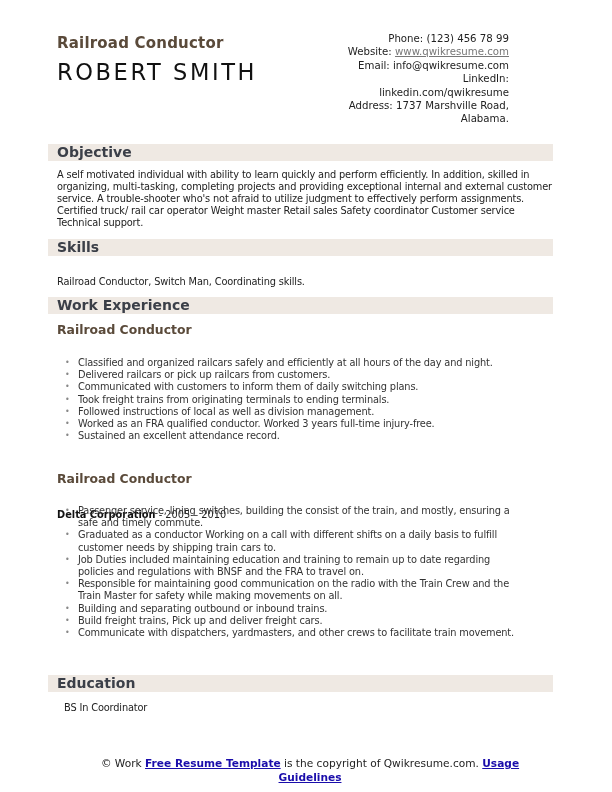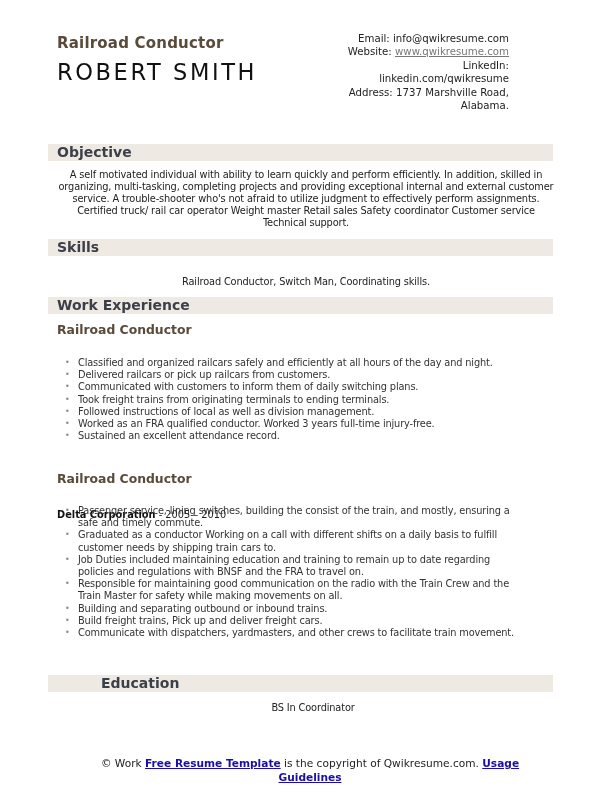"Phone: (123) 456 78 99" div { html: none -> <div><span>Phone:</span> <span>(123) 456 78 99</span></div> }
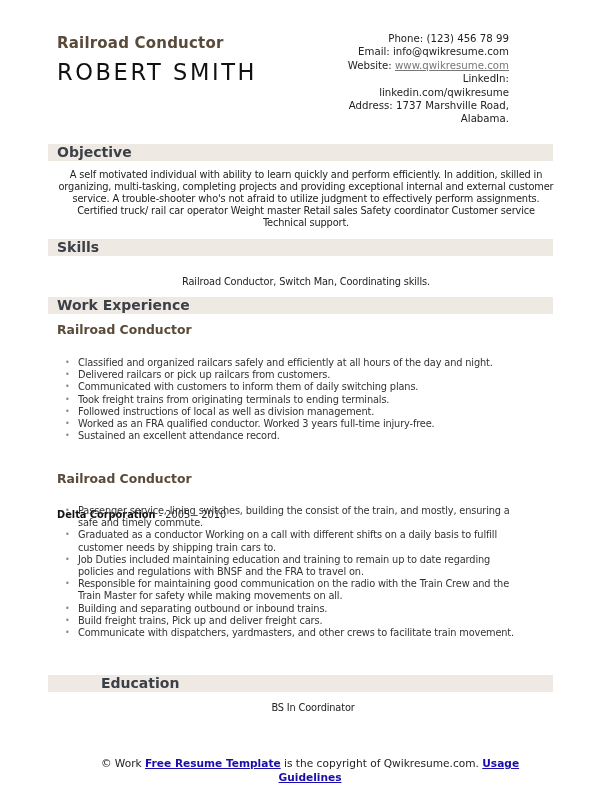"Email: info@qwikresume.com" div { order: before "Website: www.qwikresume.com" -> after "Website: www.qwikresume.com" }
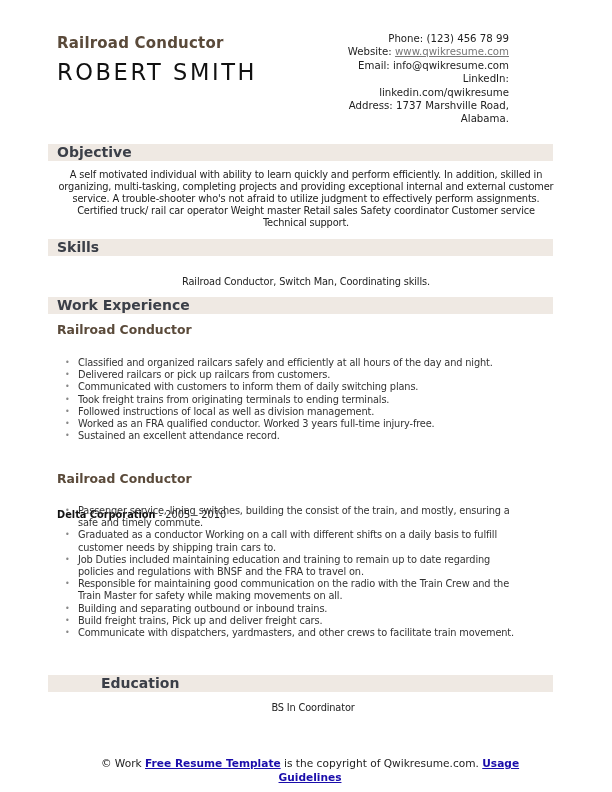"A self motivated individual with" .para { text-align: center -> none }
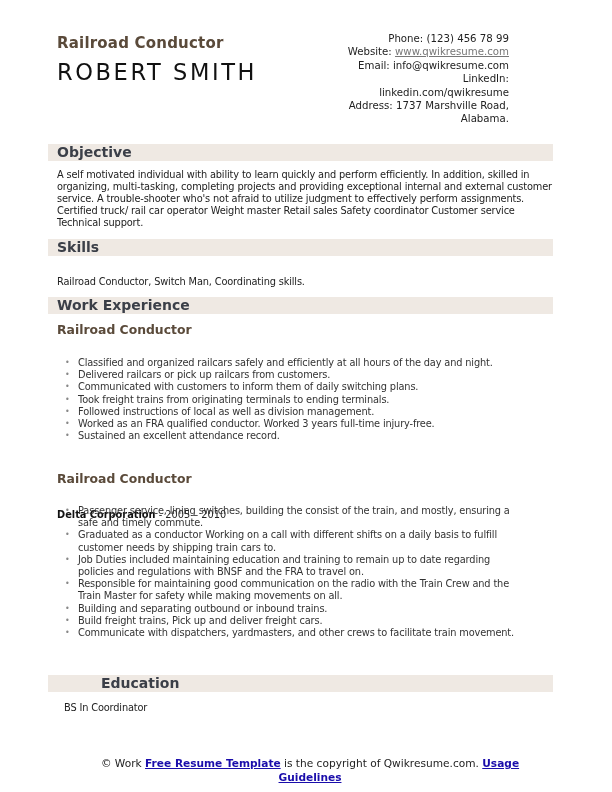"Education" div.section-title { margin-left: 44px -> none }
